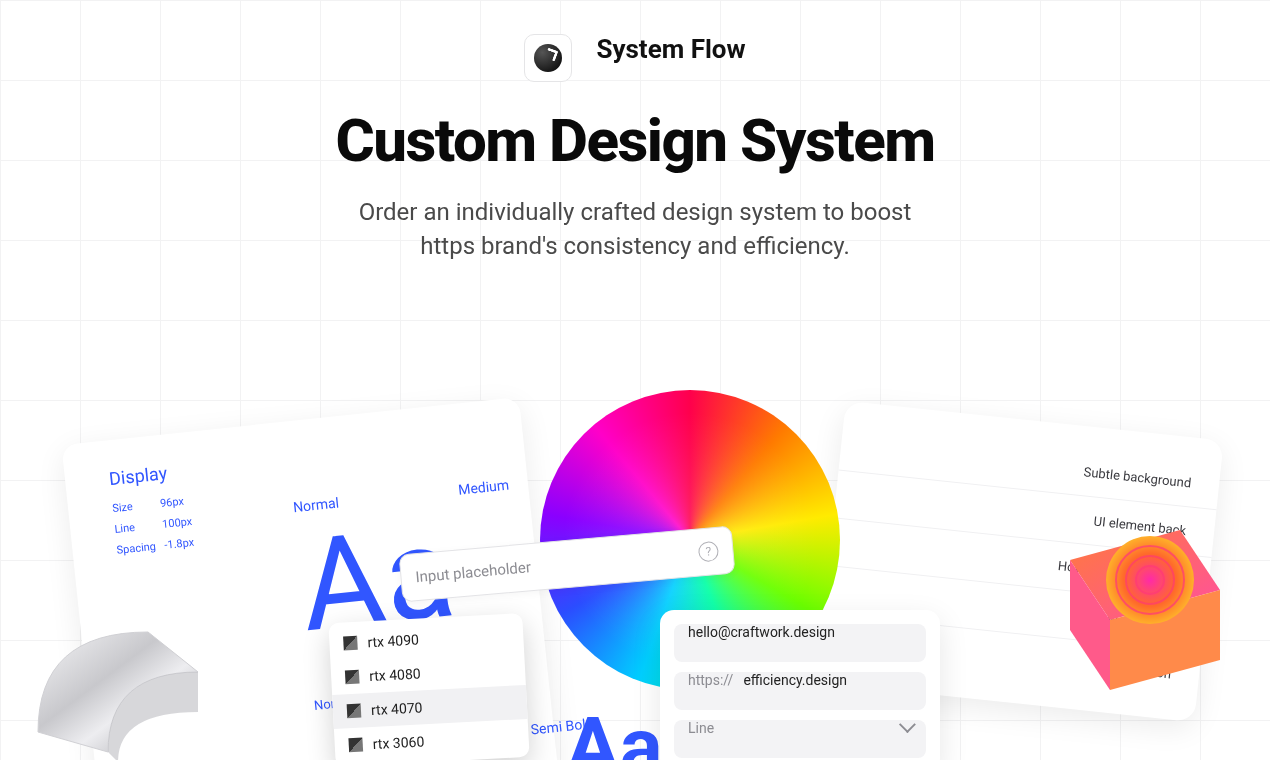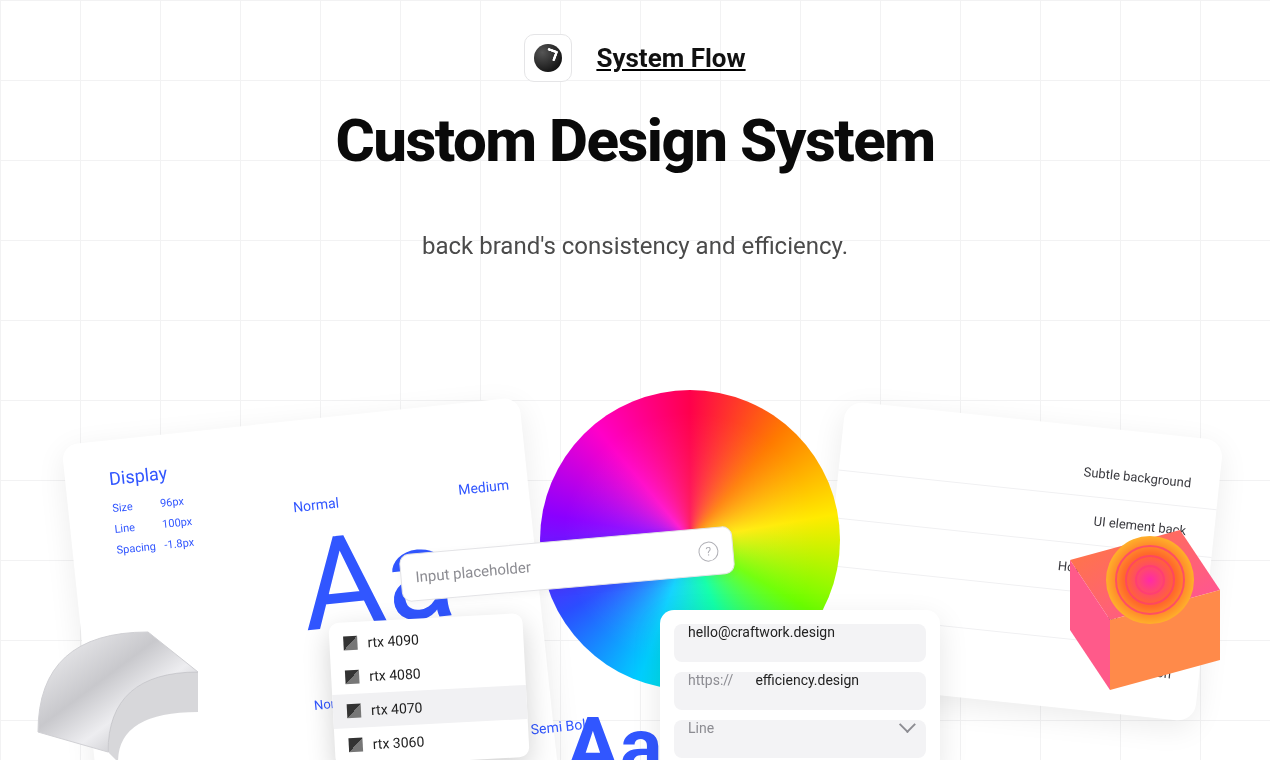"System Flow" .header { align-items: center -> none; text-decoration: underline -> none }
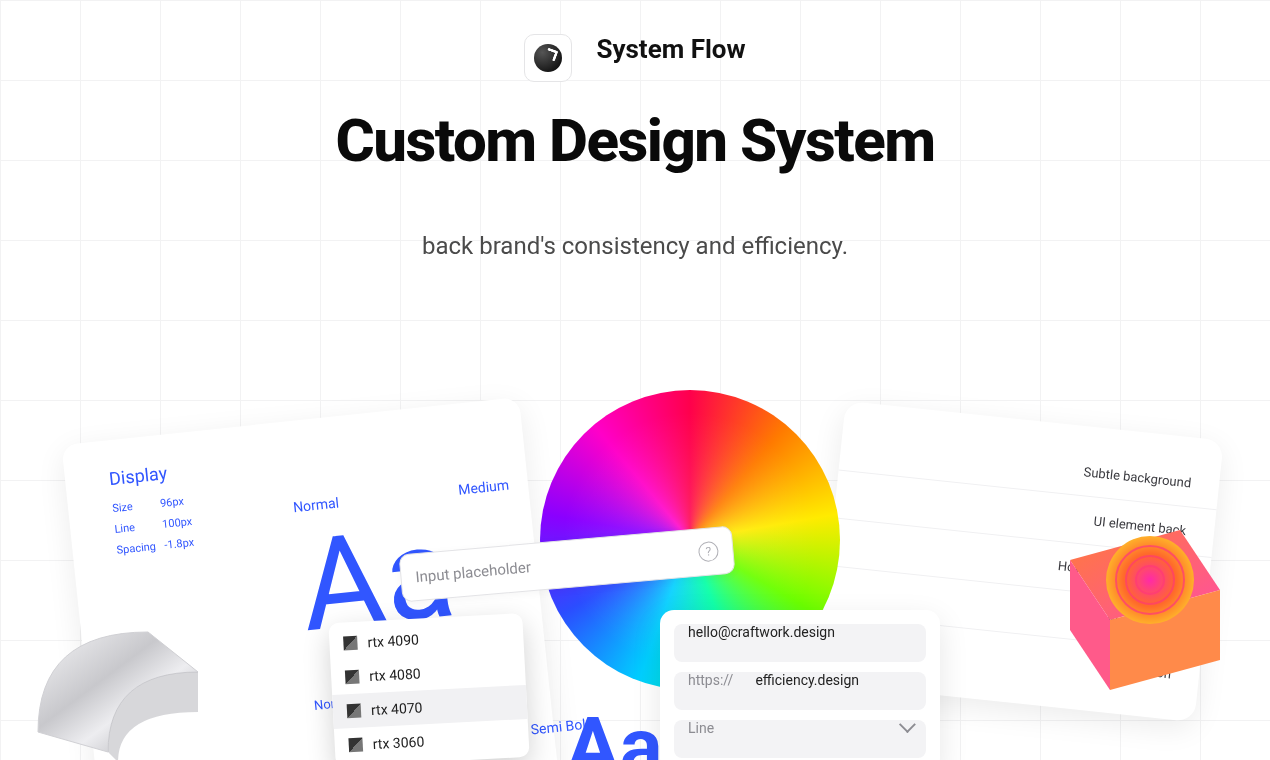"Order an individually crafted design" span { html: none -> <span>Order an individually crafted design system to boost</span> }
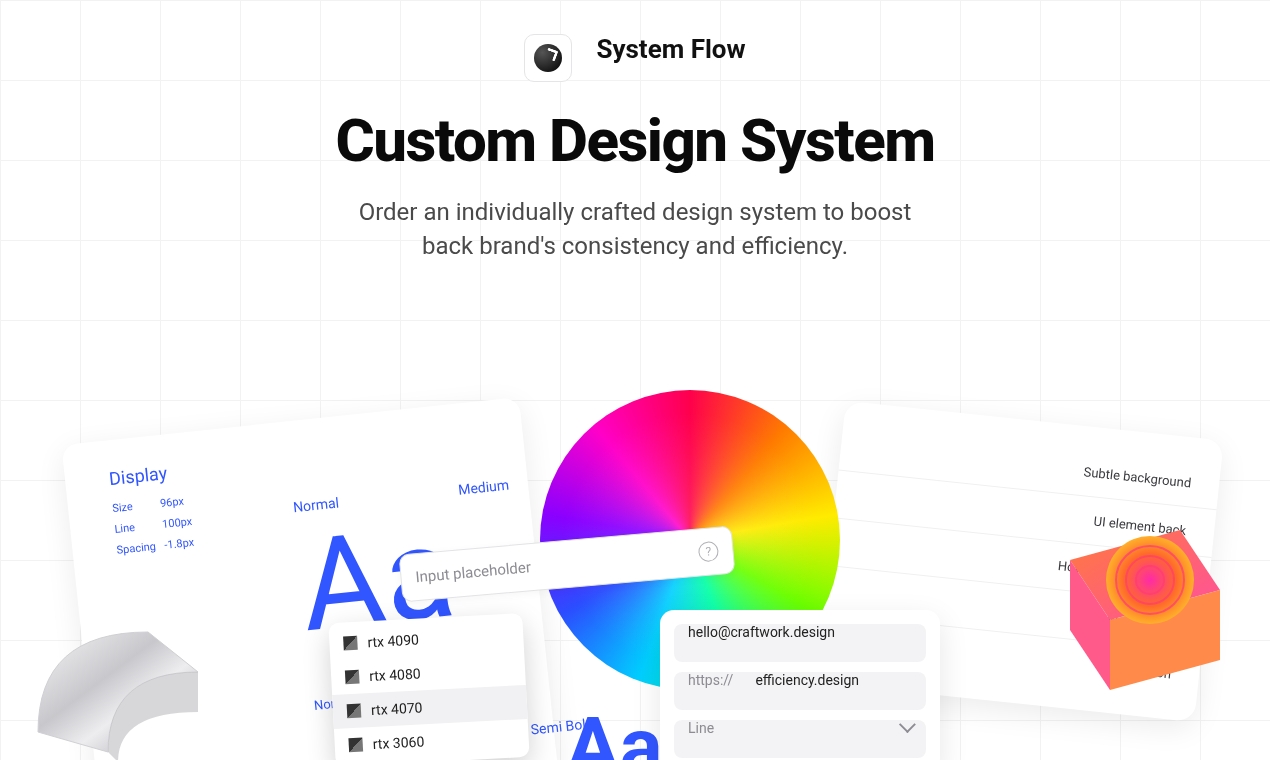"back brand's consistency and efficiency." span { text: back -> https }
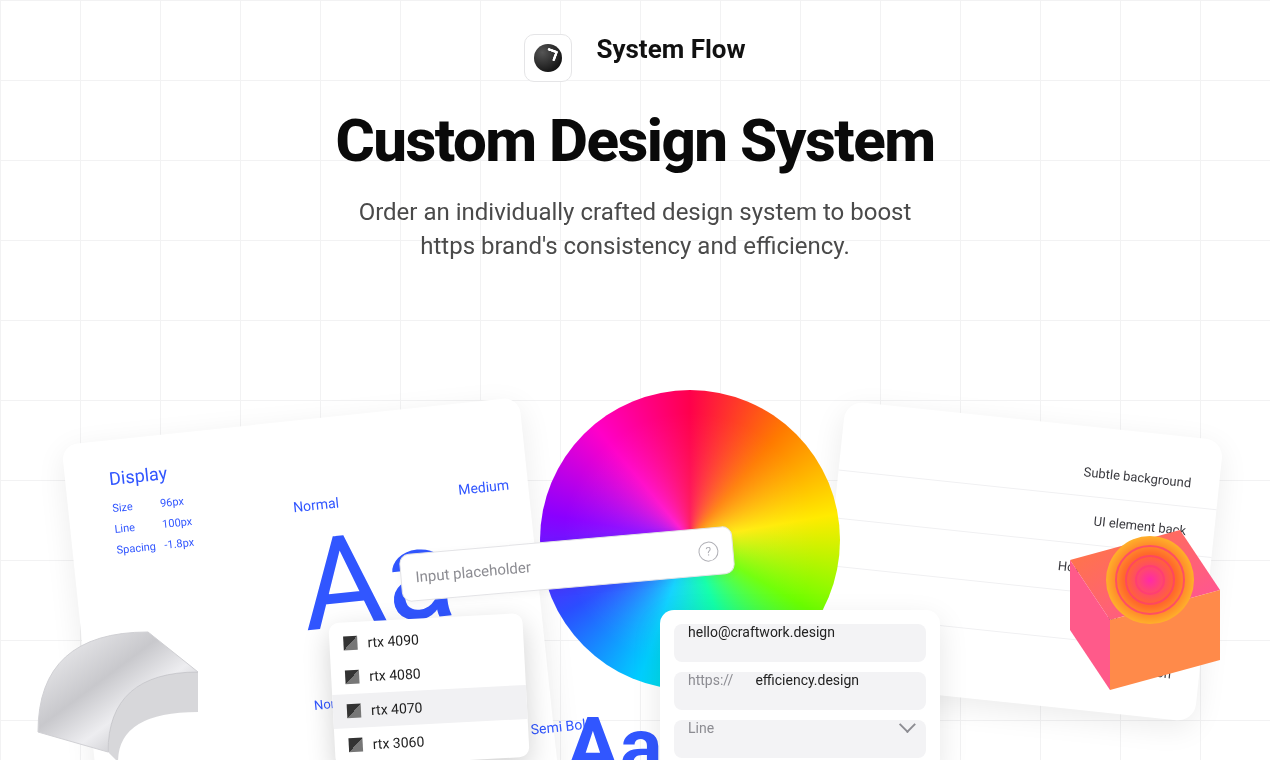"https://" .form-field .prefix { margin-right: 22px -> 10px }
